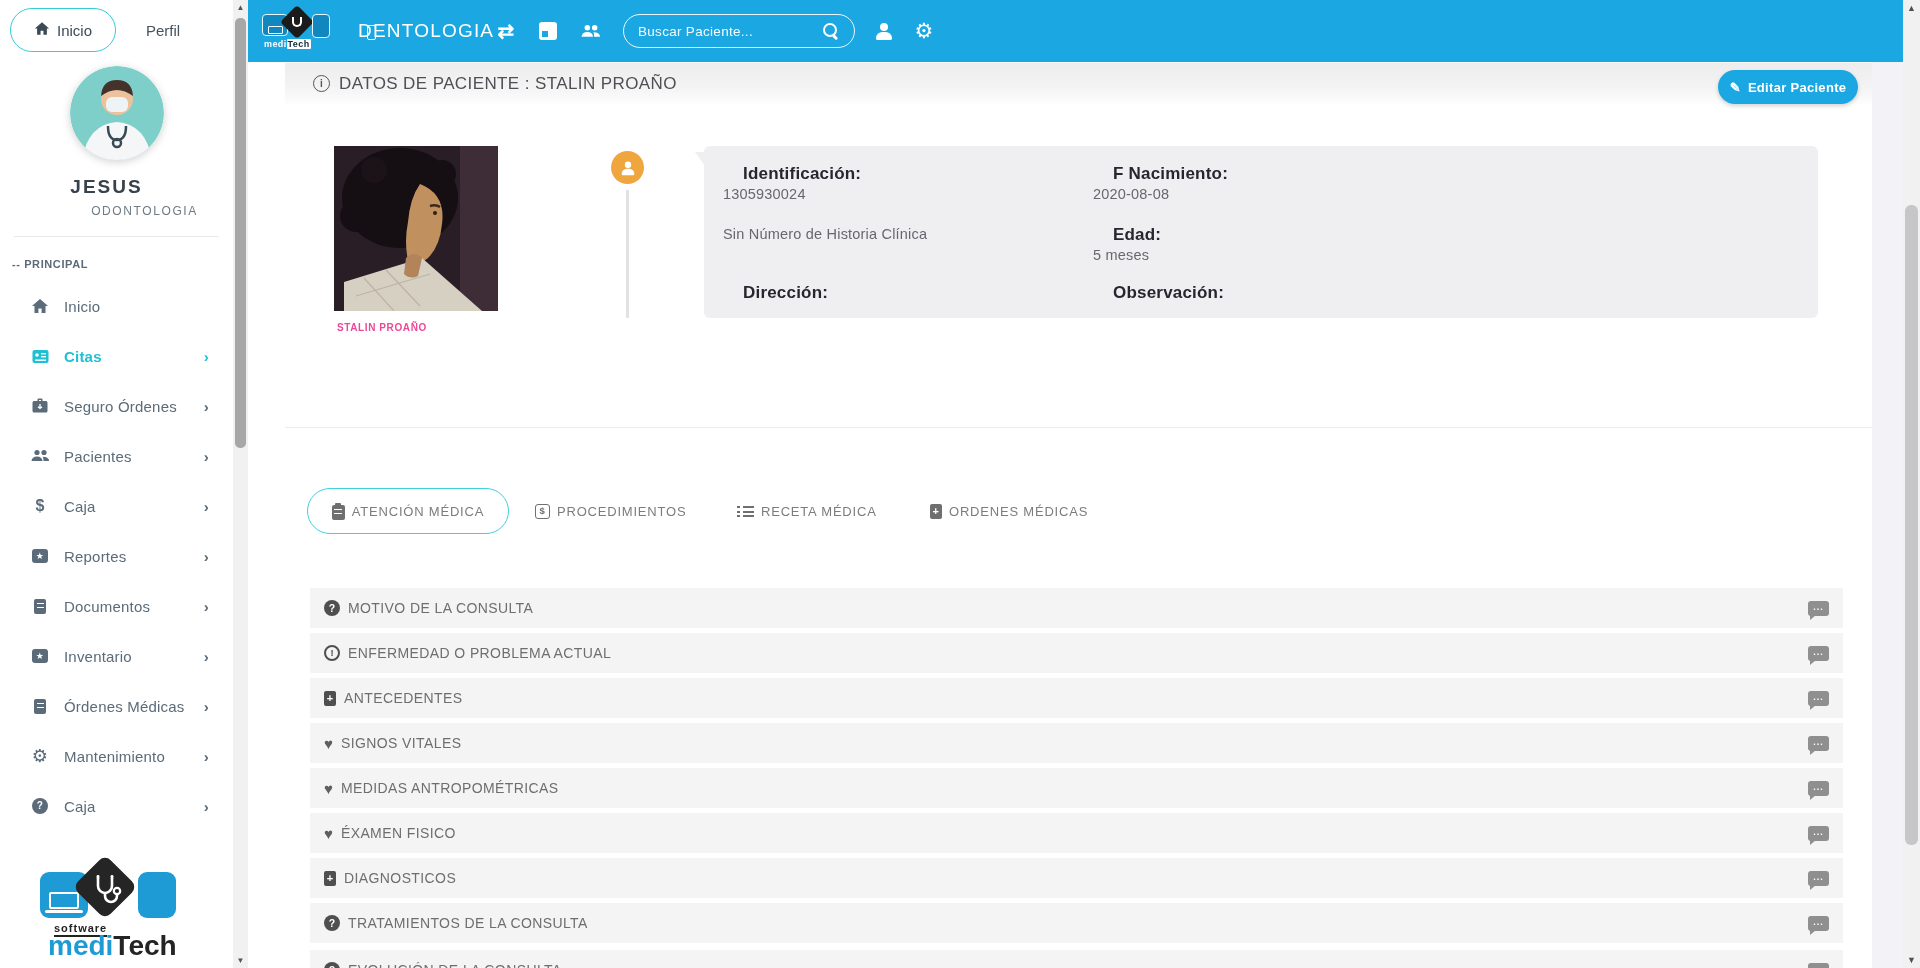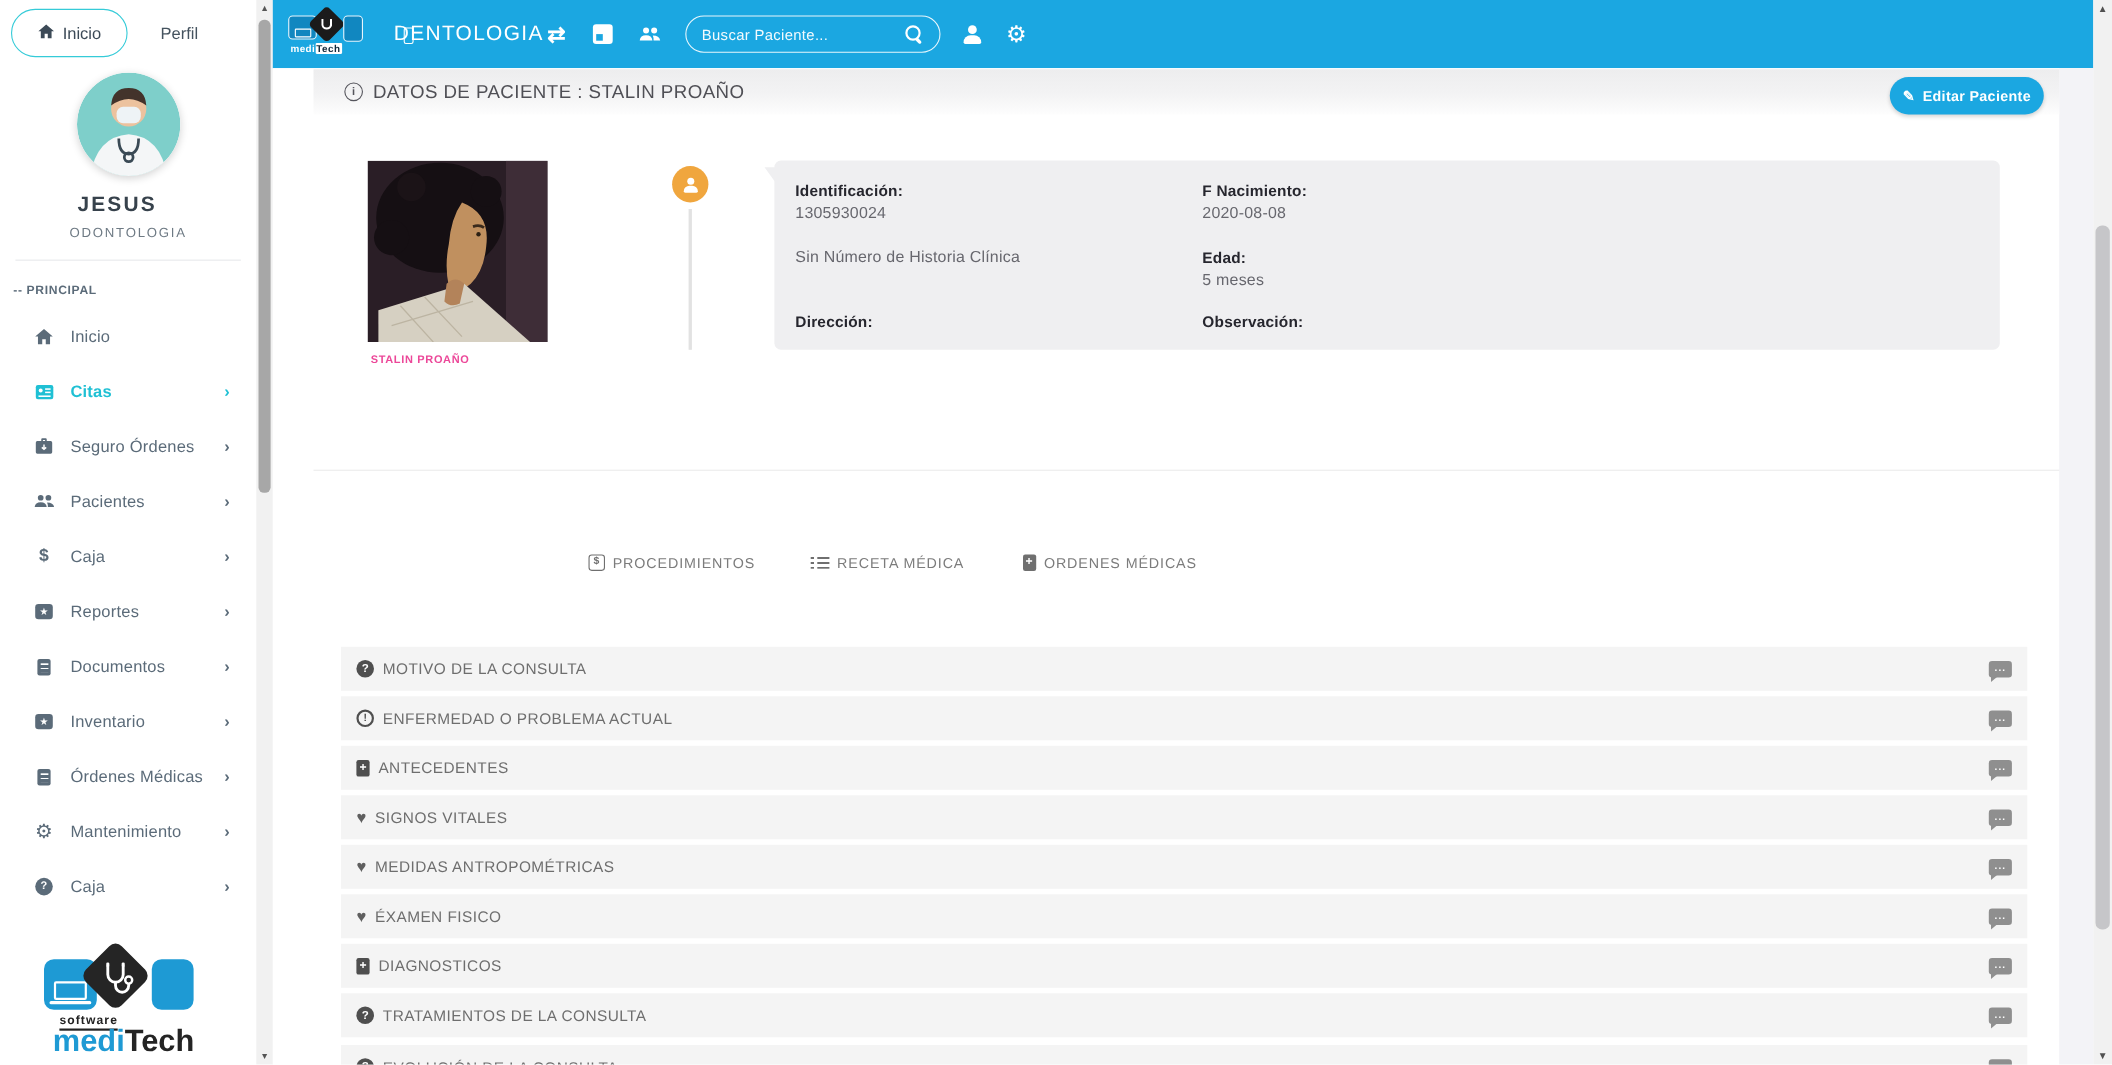"Identificación:" .icol .lb { font-size: 14px -> 17px; margin-left: none -> 20px }
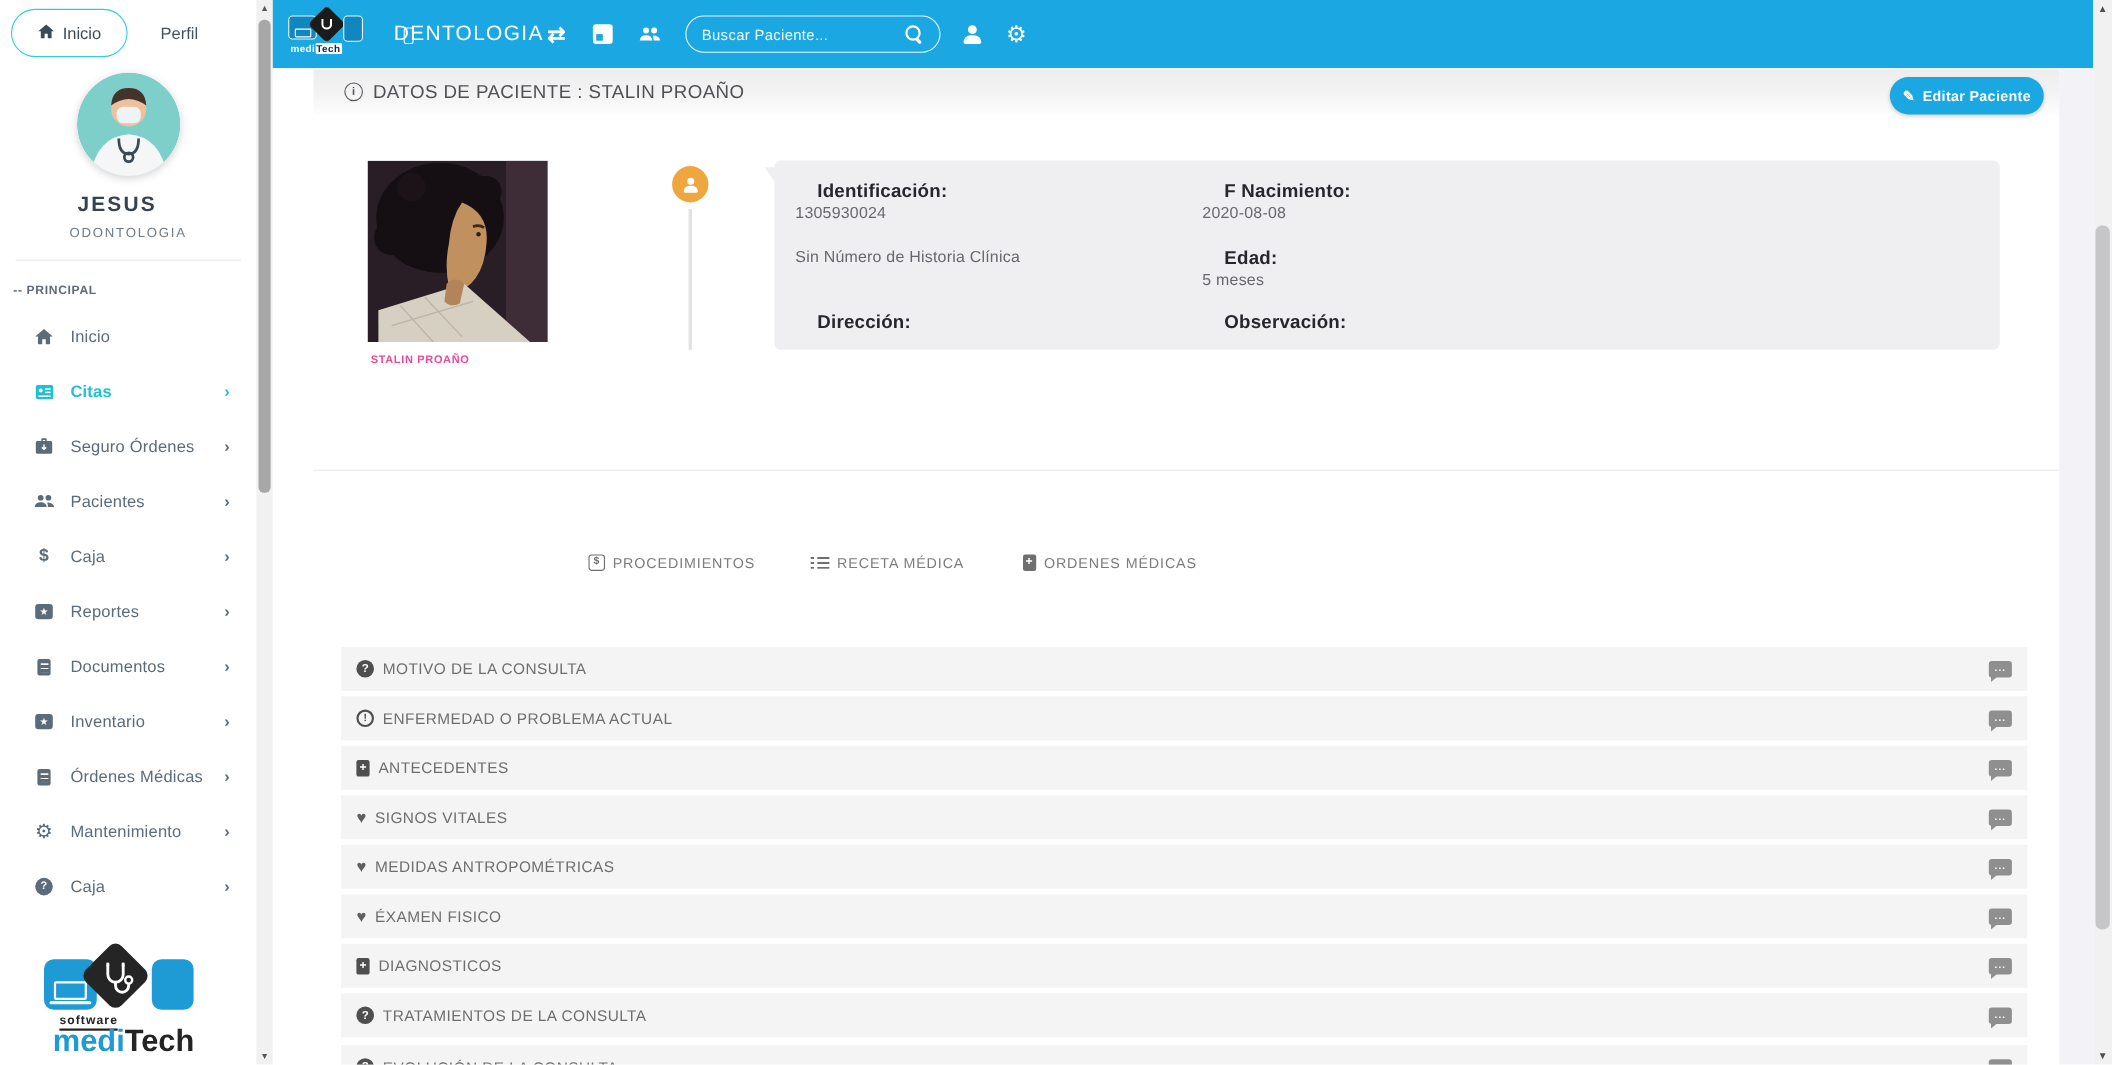"ODONTOLOGIA" .urole { margin-left: none -> 28px }
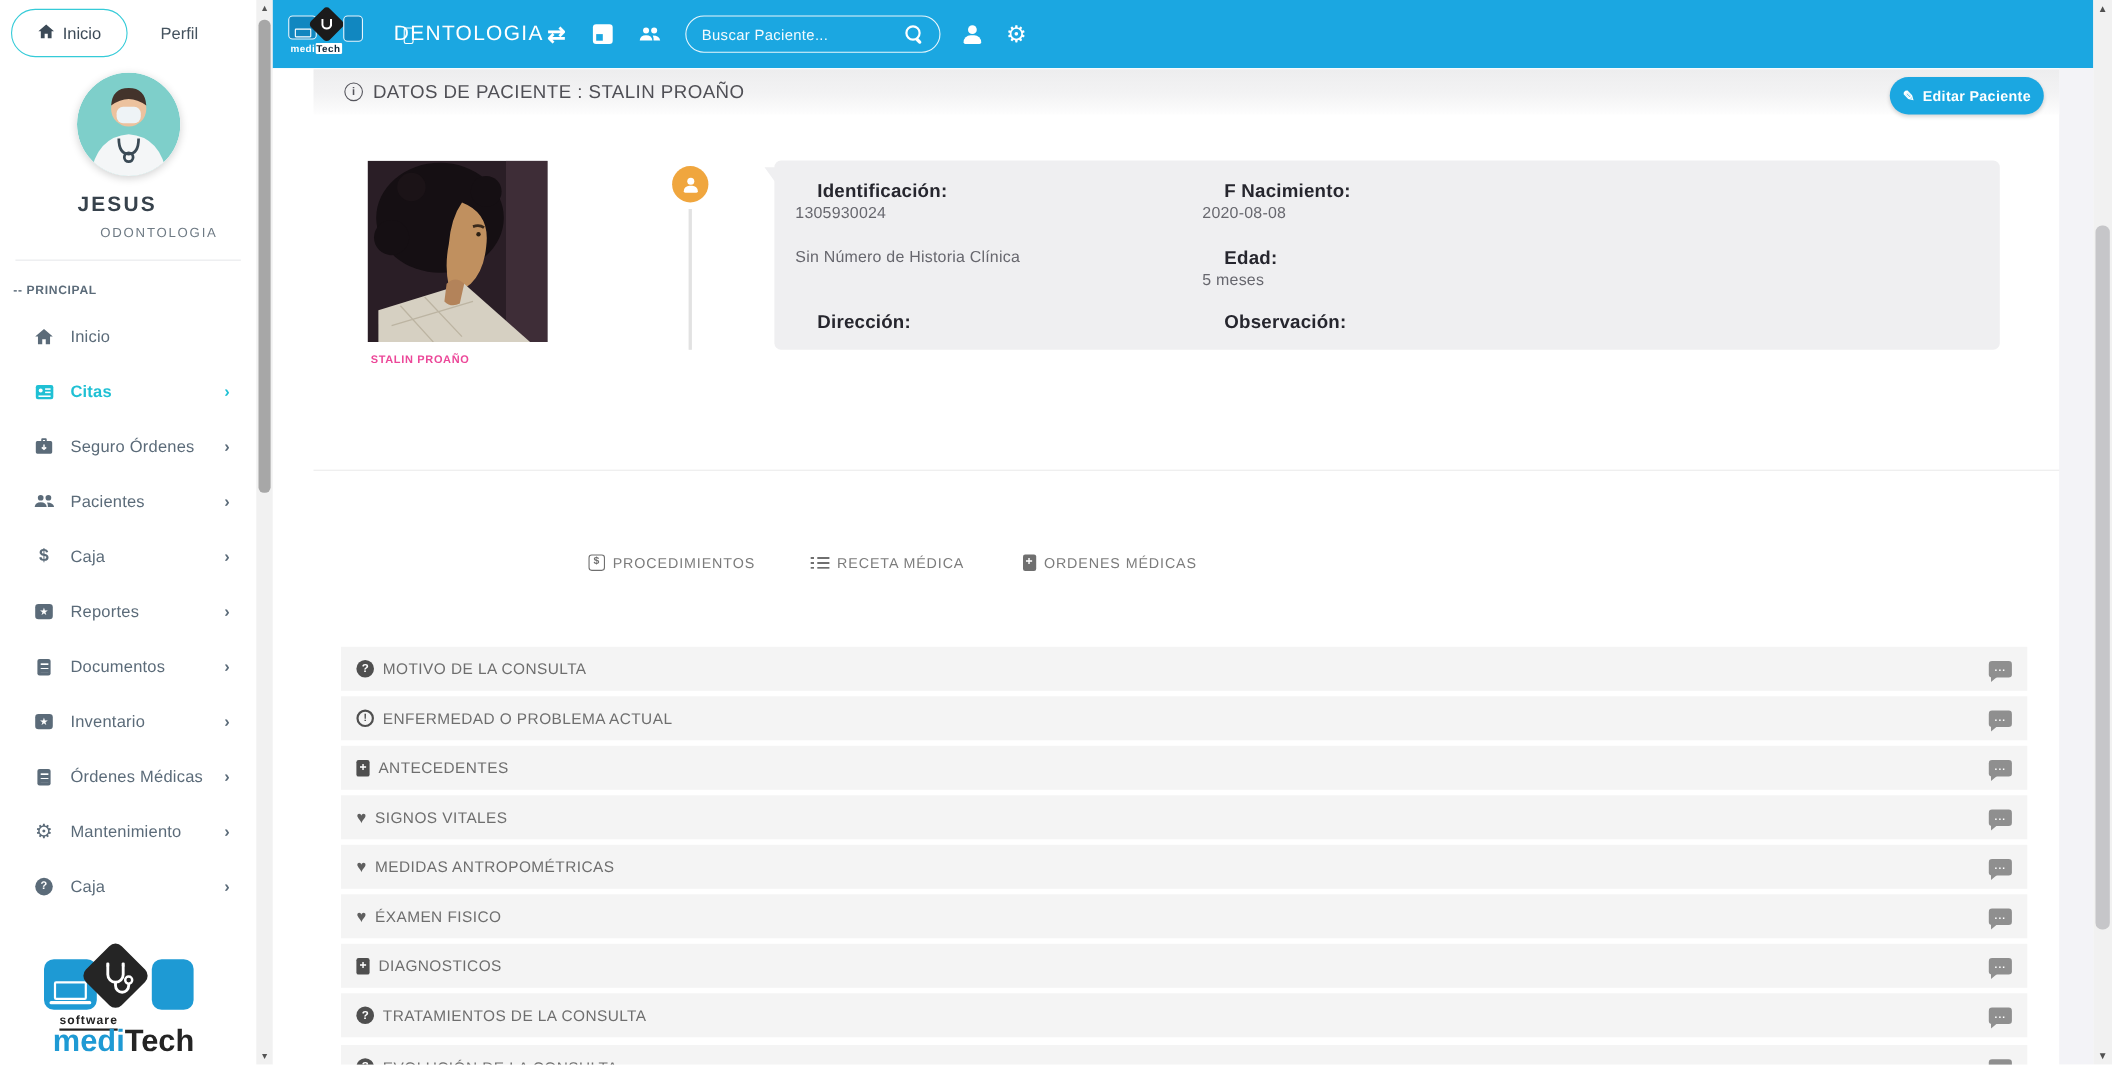"ATENCIÓN MÉDICA" div.tab { html: none -> <div> <span></span> <span>ATENCIÓN MÉDICA</span> </div> }
